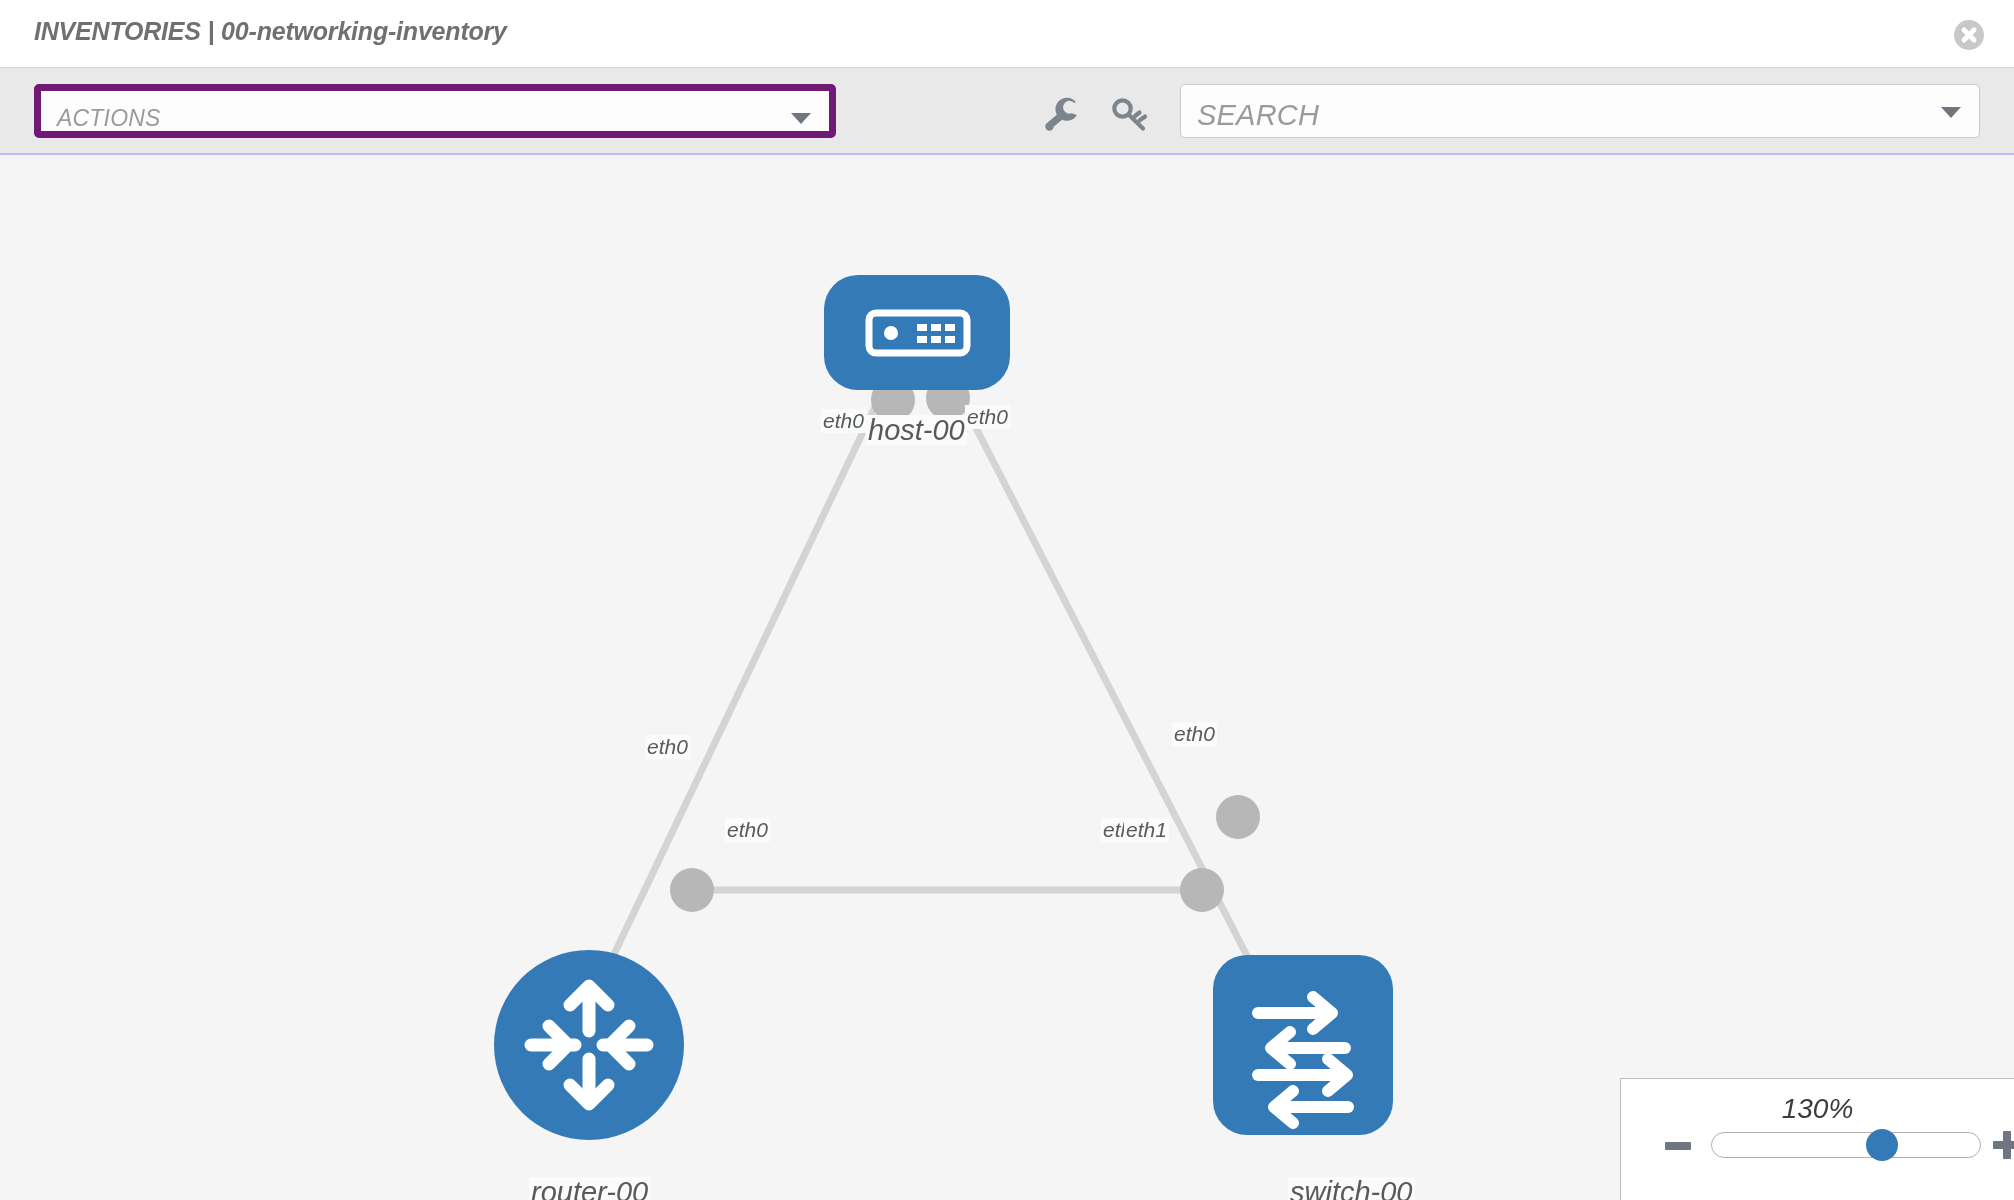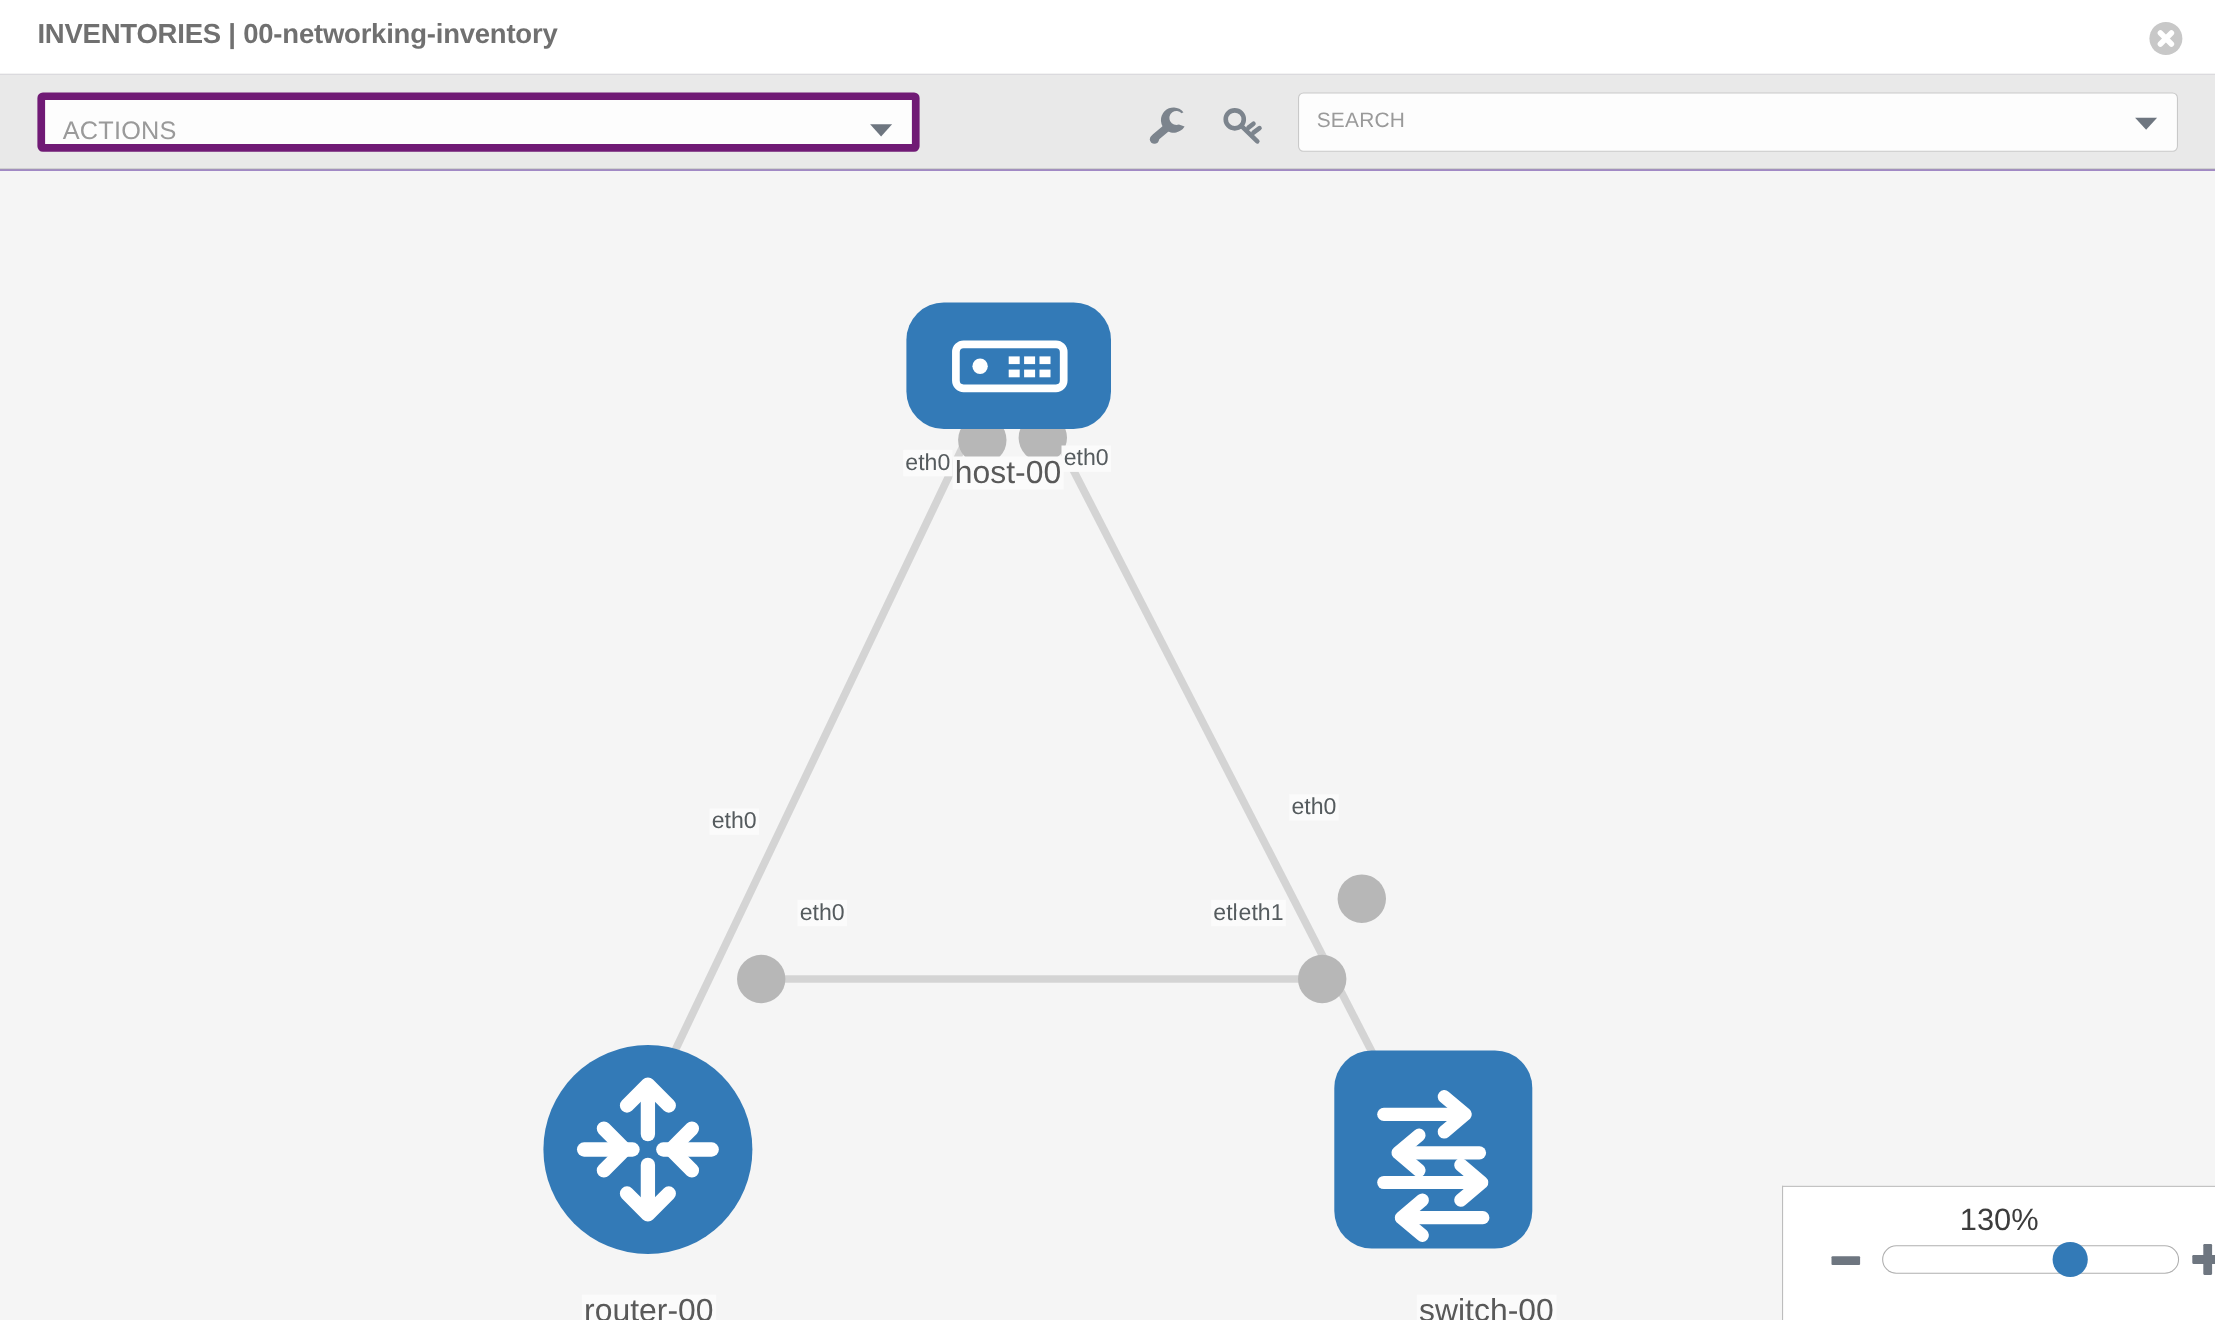"INVENTORIES | 00-networking-inventory" #app { background: #4c1d95 -> #c4b5fd; font-style: none -> italic }
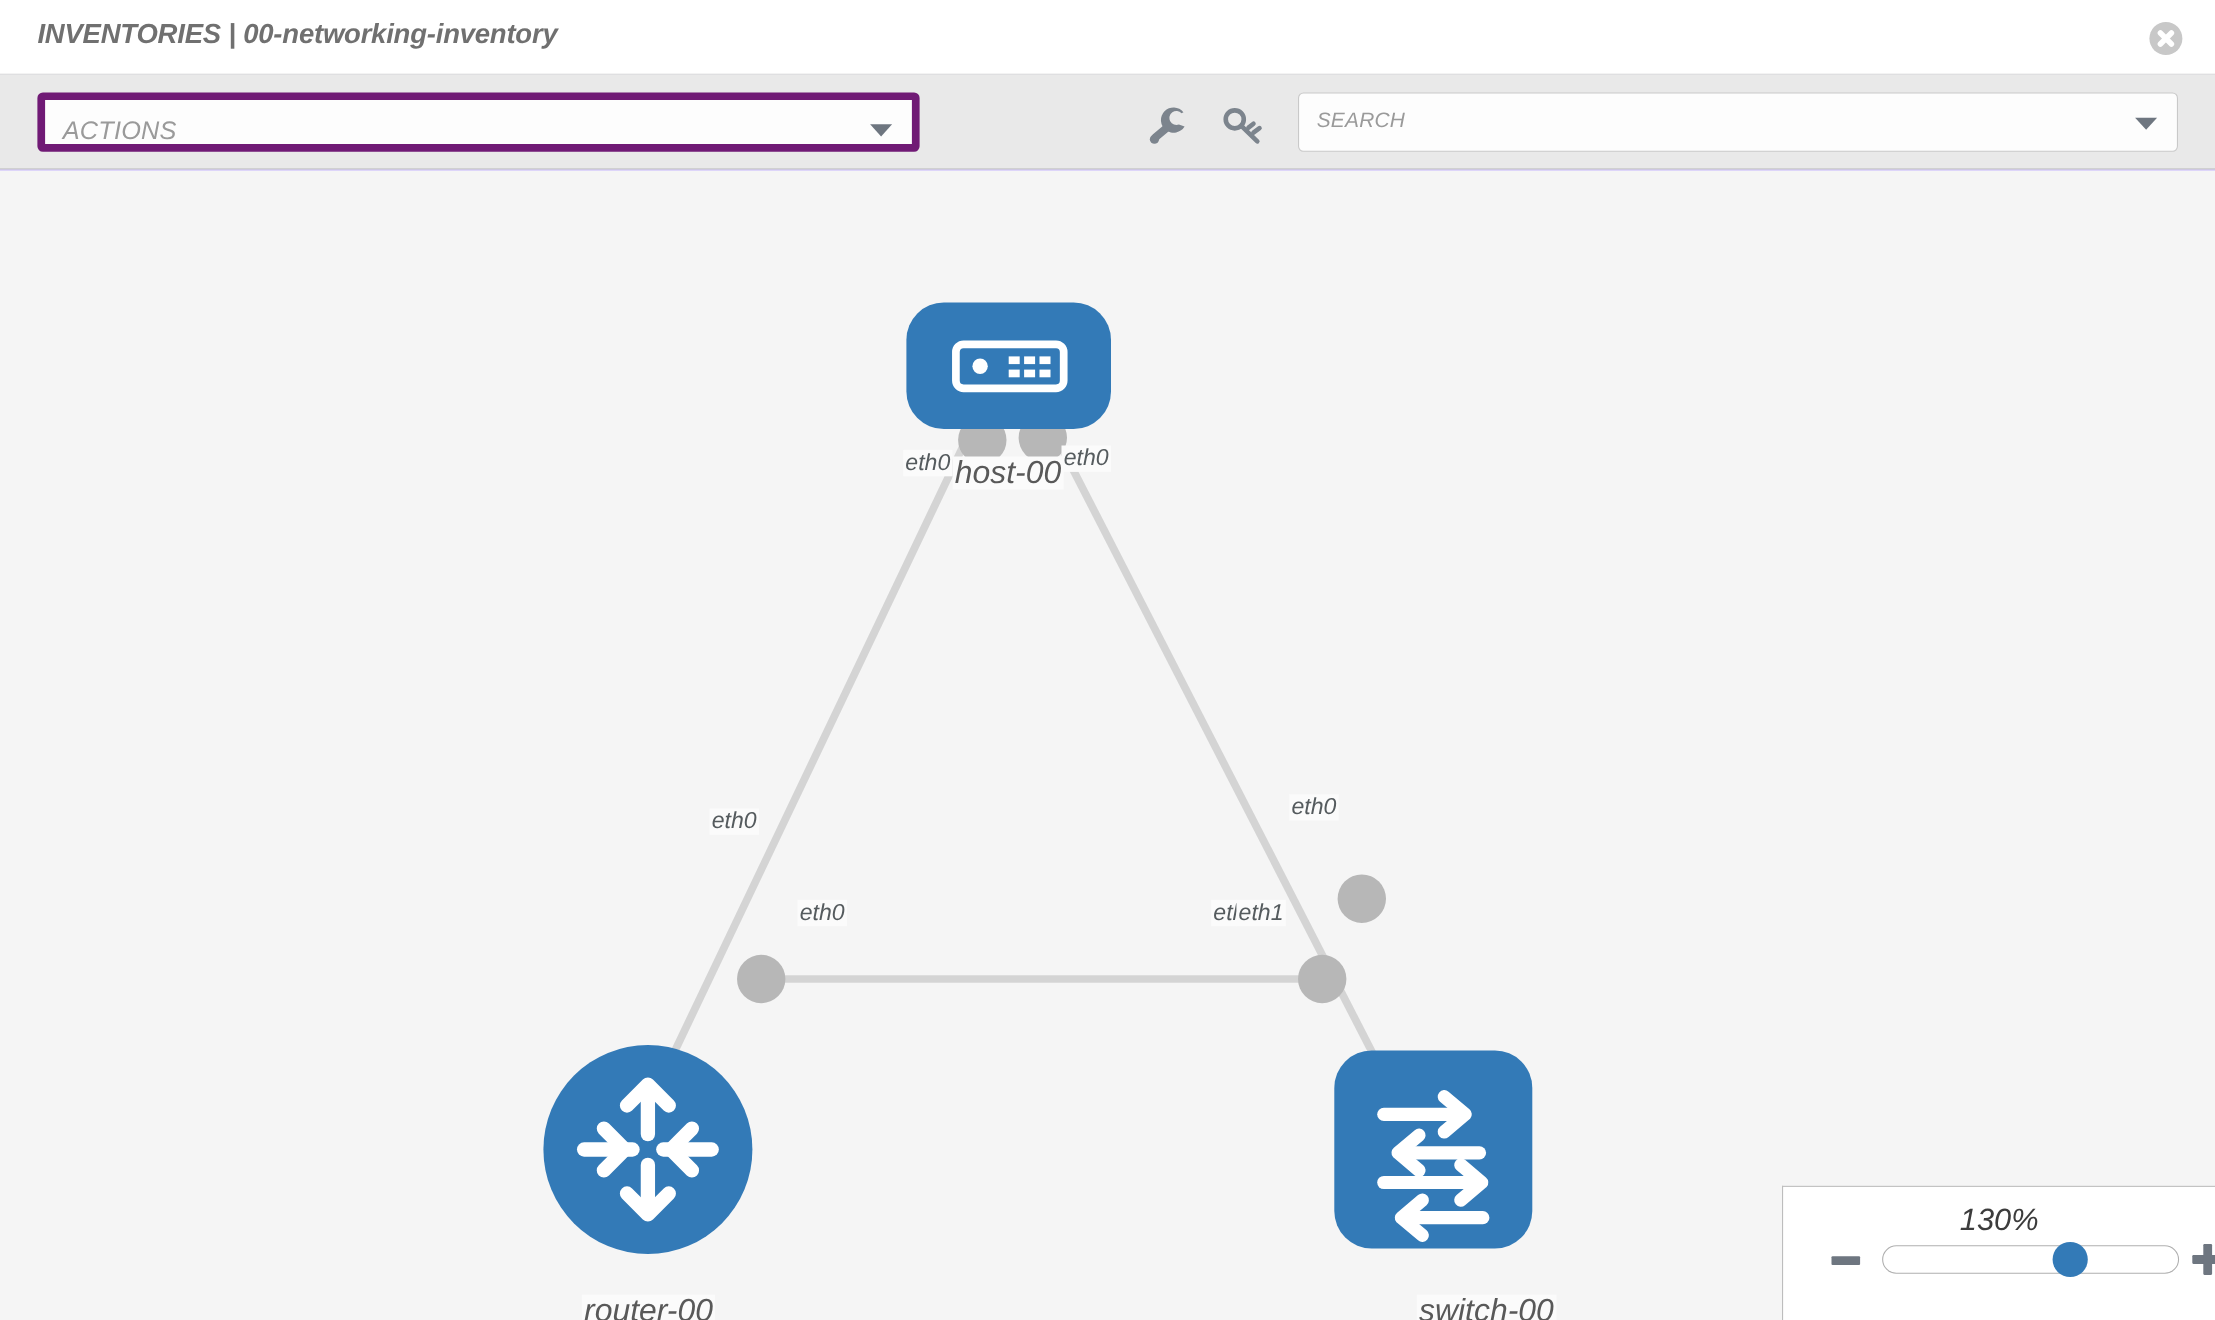"SEARCH" .search-label { font-size: 19px -> 29px }
